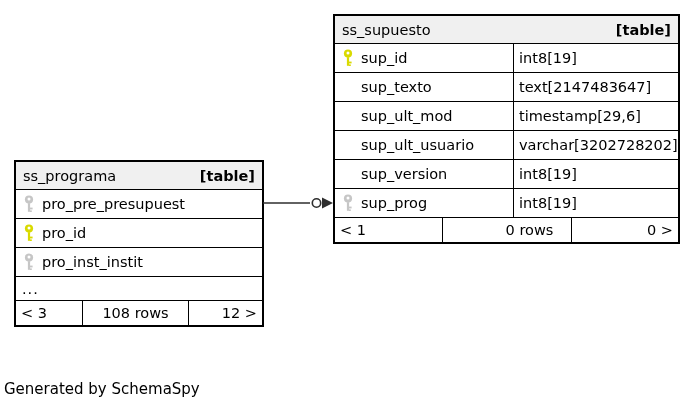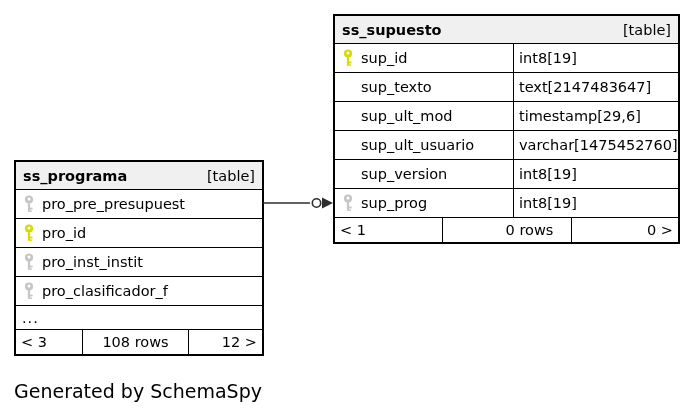"ss_supuesto" .entity-title { font-weight: bold -> normal }
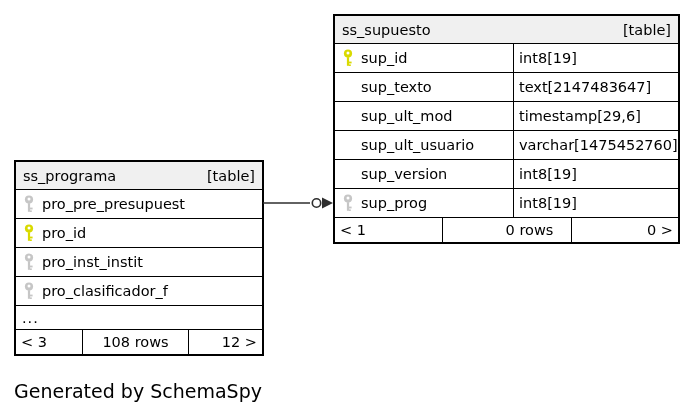"[table]" .entity-kind { font-weight: normal -> bold }
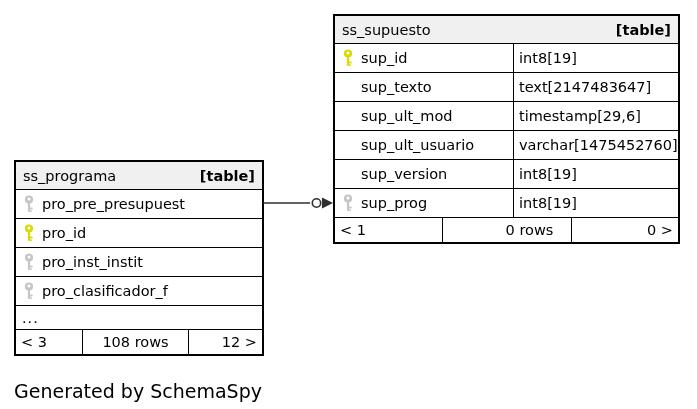"varchar[1475452760]" div.type-cell { text: 1475452760 -> 3202728202 }
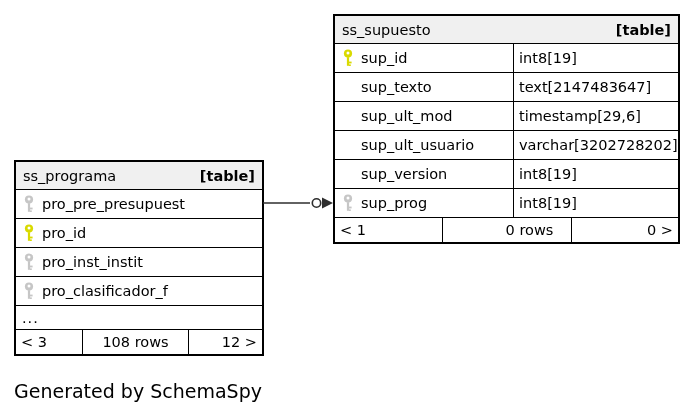"pro_clasificador_f" div.row { html: <div> <div> <span> <svg> <circle></circle> <circle></circle> <rect></rect> <rect></rect> <rect></rect> </svg> </span> <span>pro_clasificador_f</span> </div> </div> -> none }
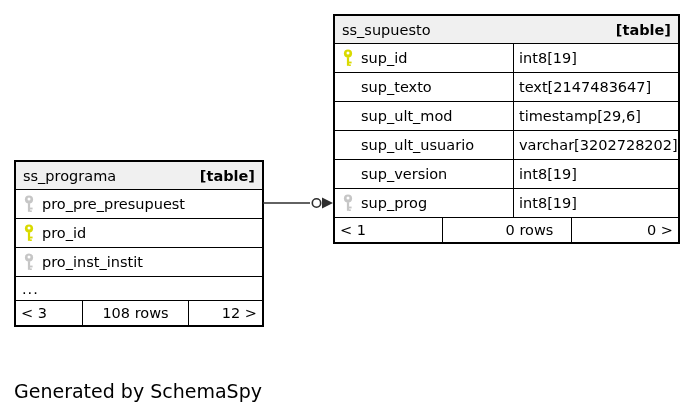"Generated by SchemaSpy" .caption { font-size: 19px -> 15px; left: 14px -> 4px }
